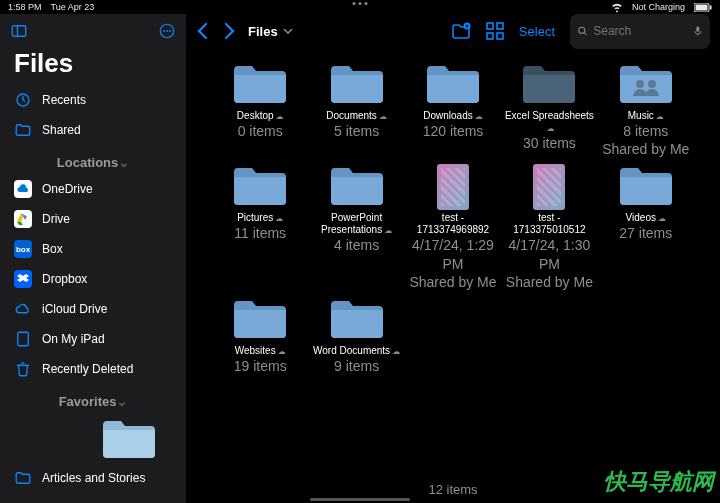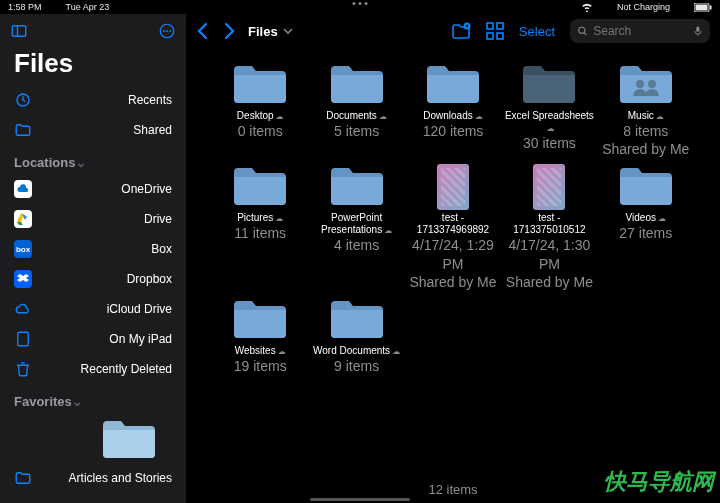"1:58 PM" .statusbar .left, .statusbar .right { gap: 24px -> 9px }
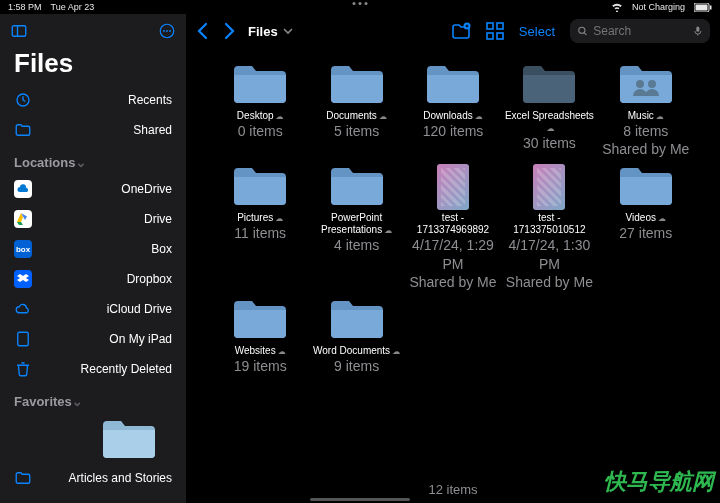"Search" .search { height: 24px -> 35px }
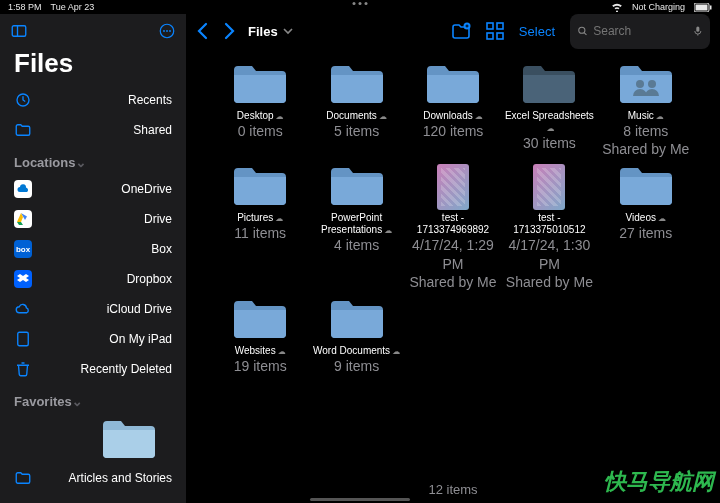"Recents" .side-item { justify-content: space-between -> none }
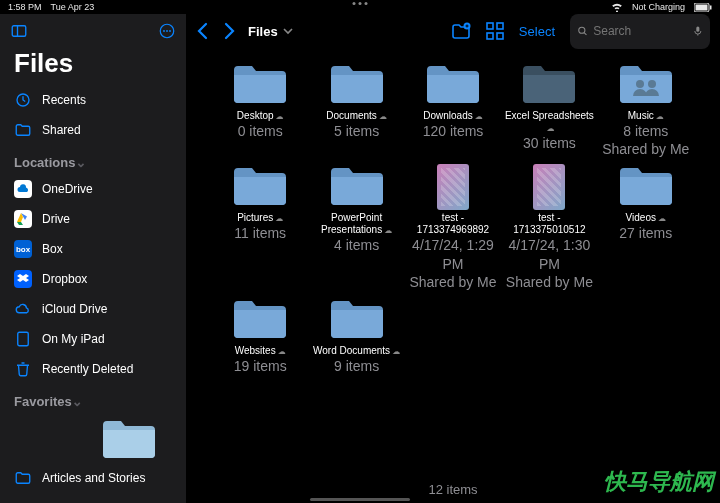"Locations" .section-hdr { justify-content: flex-start -> center }
